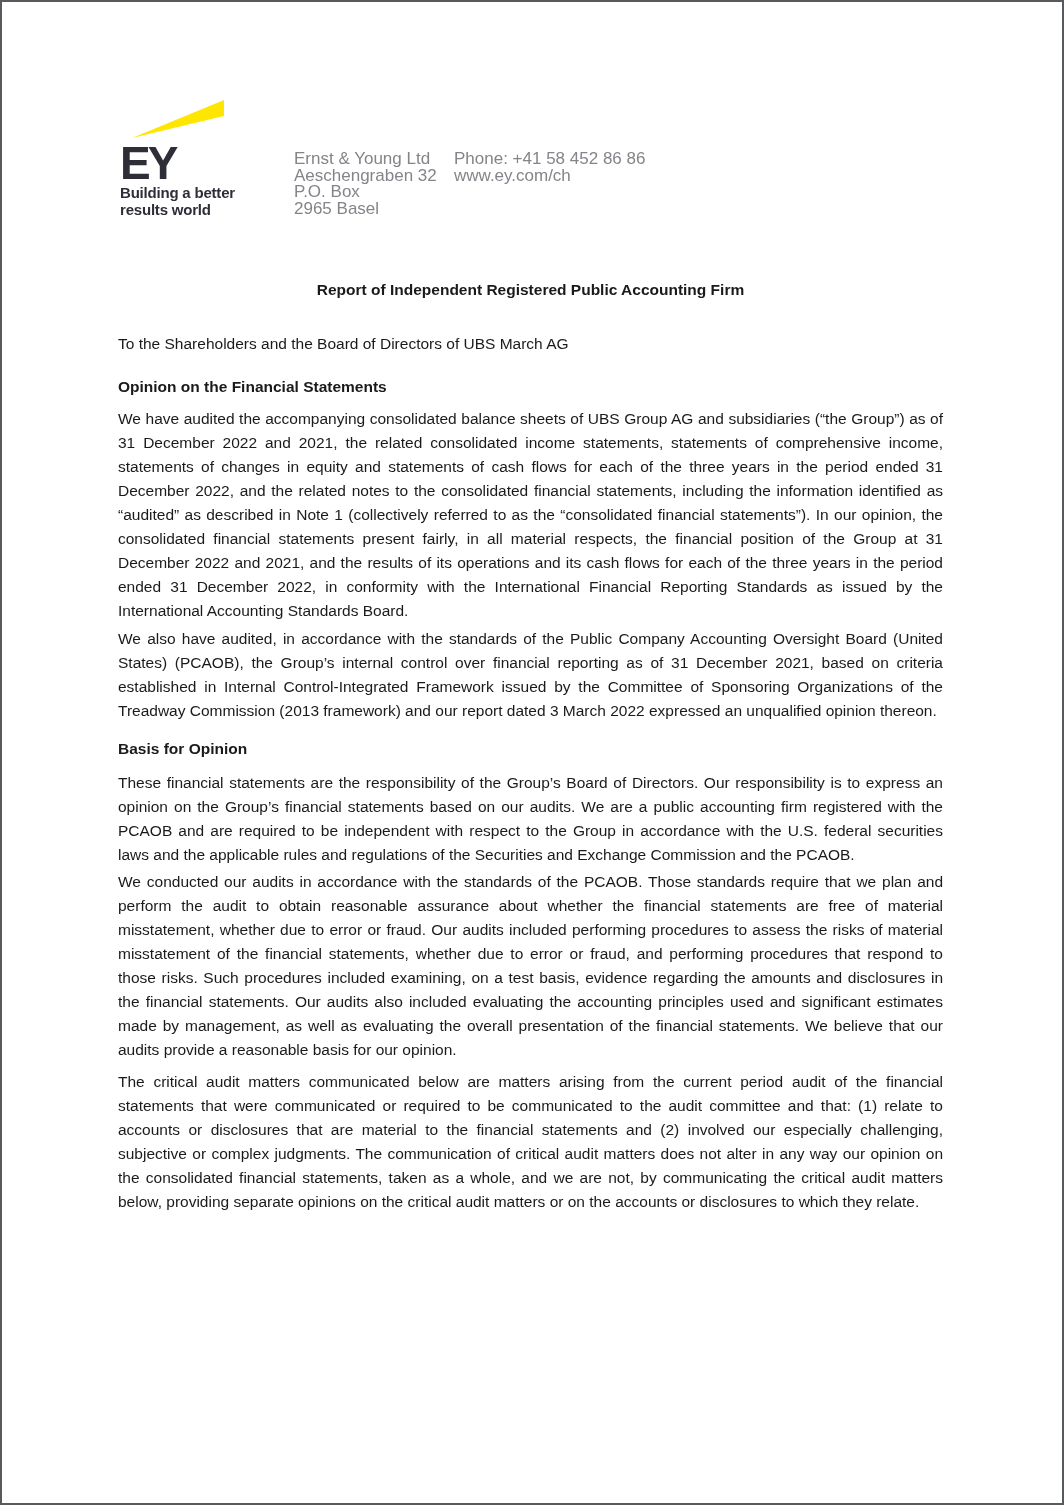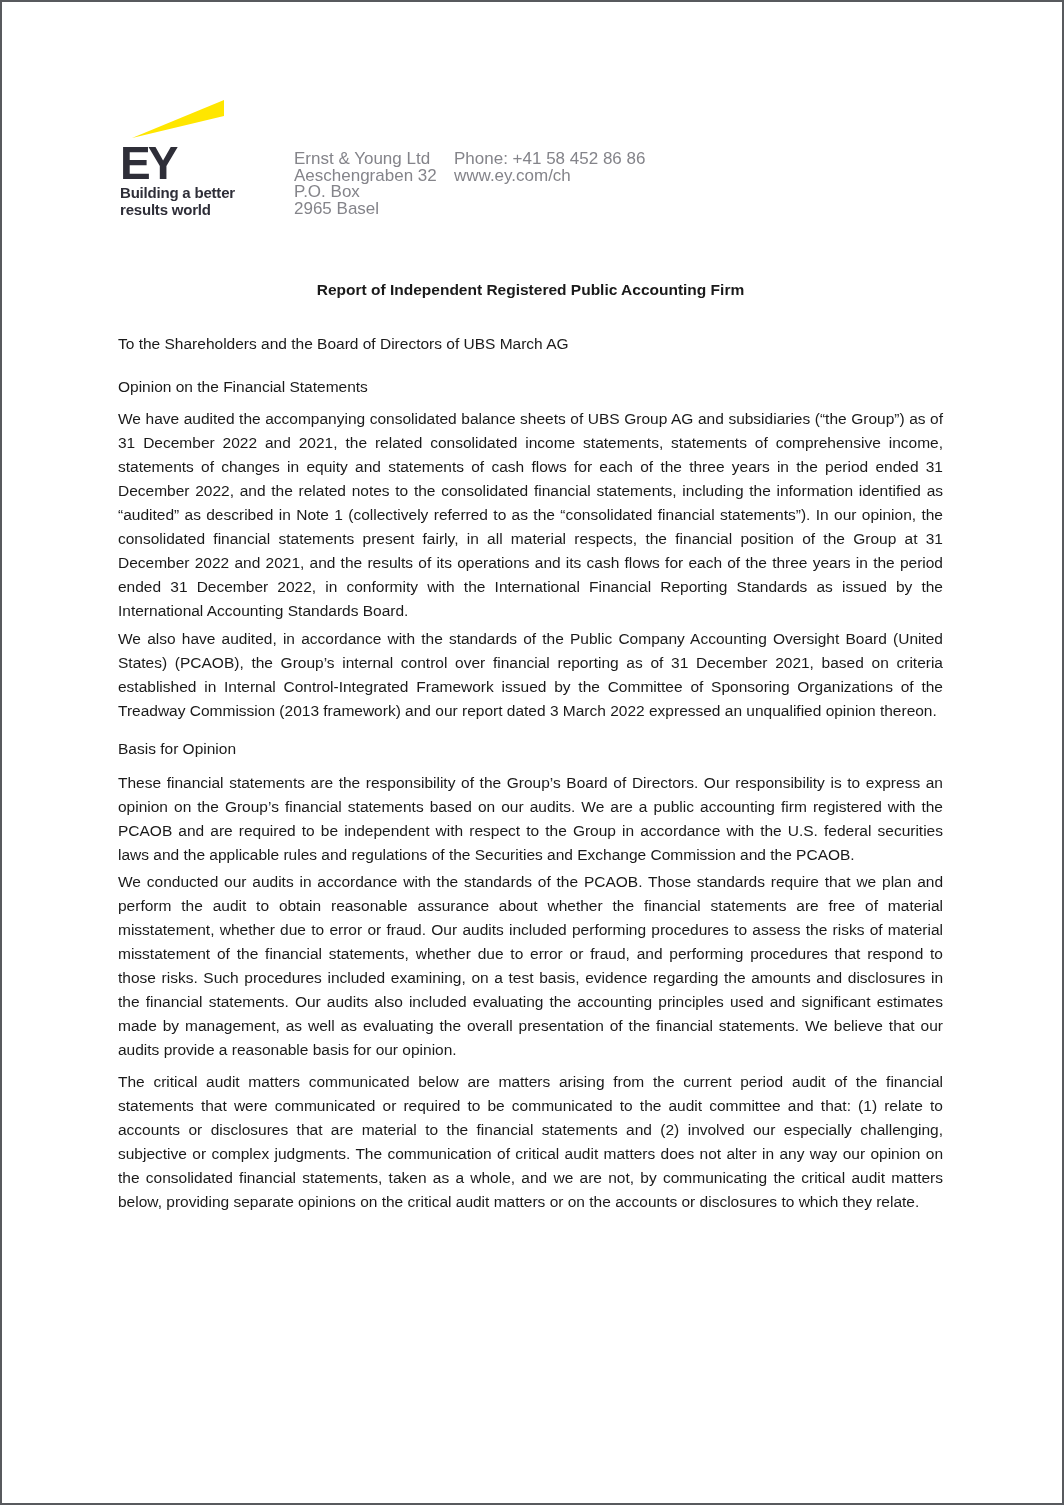"Opinion on the Financial Statements" h2 { font-weight: normal -> bold }
